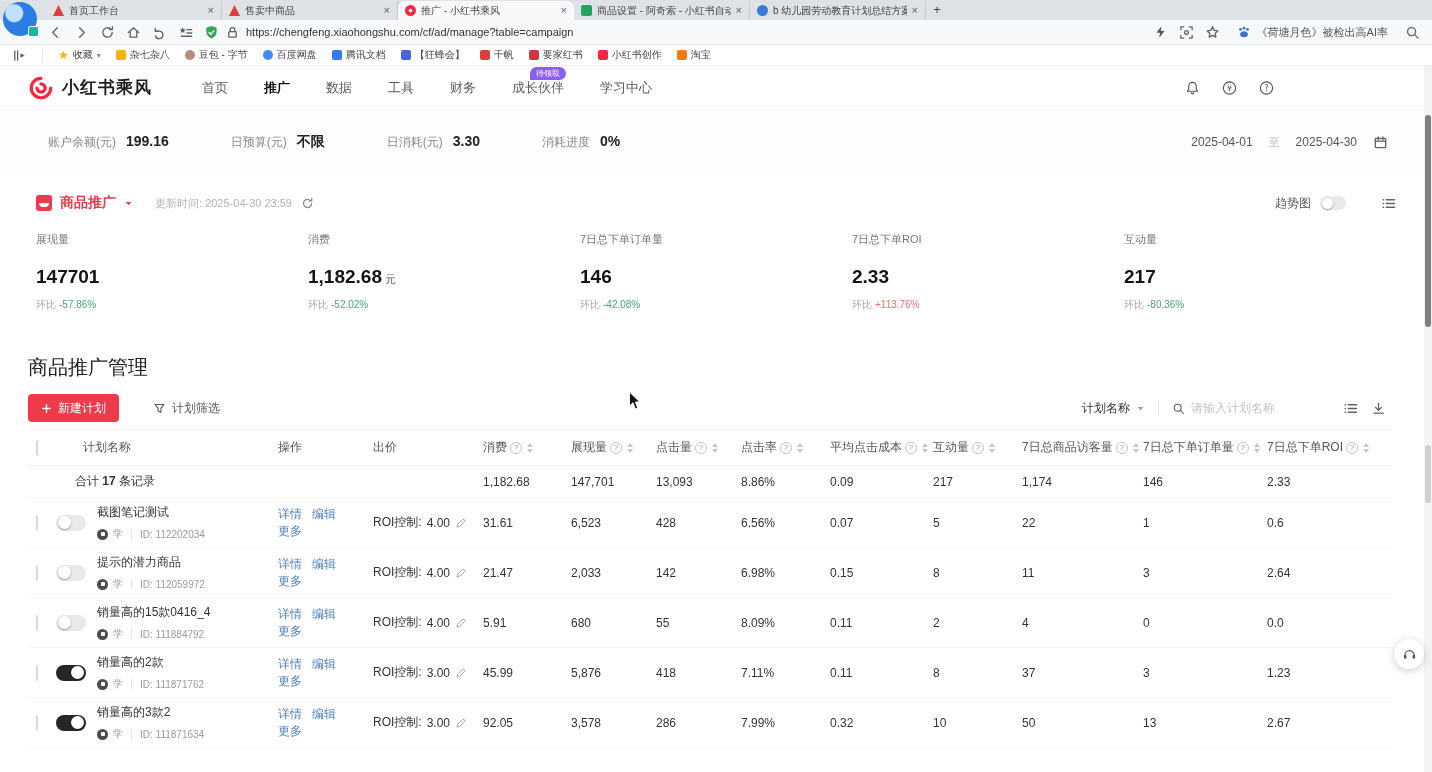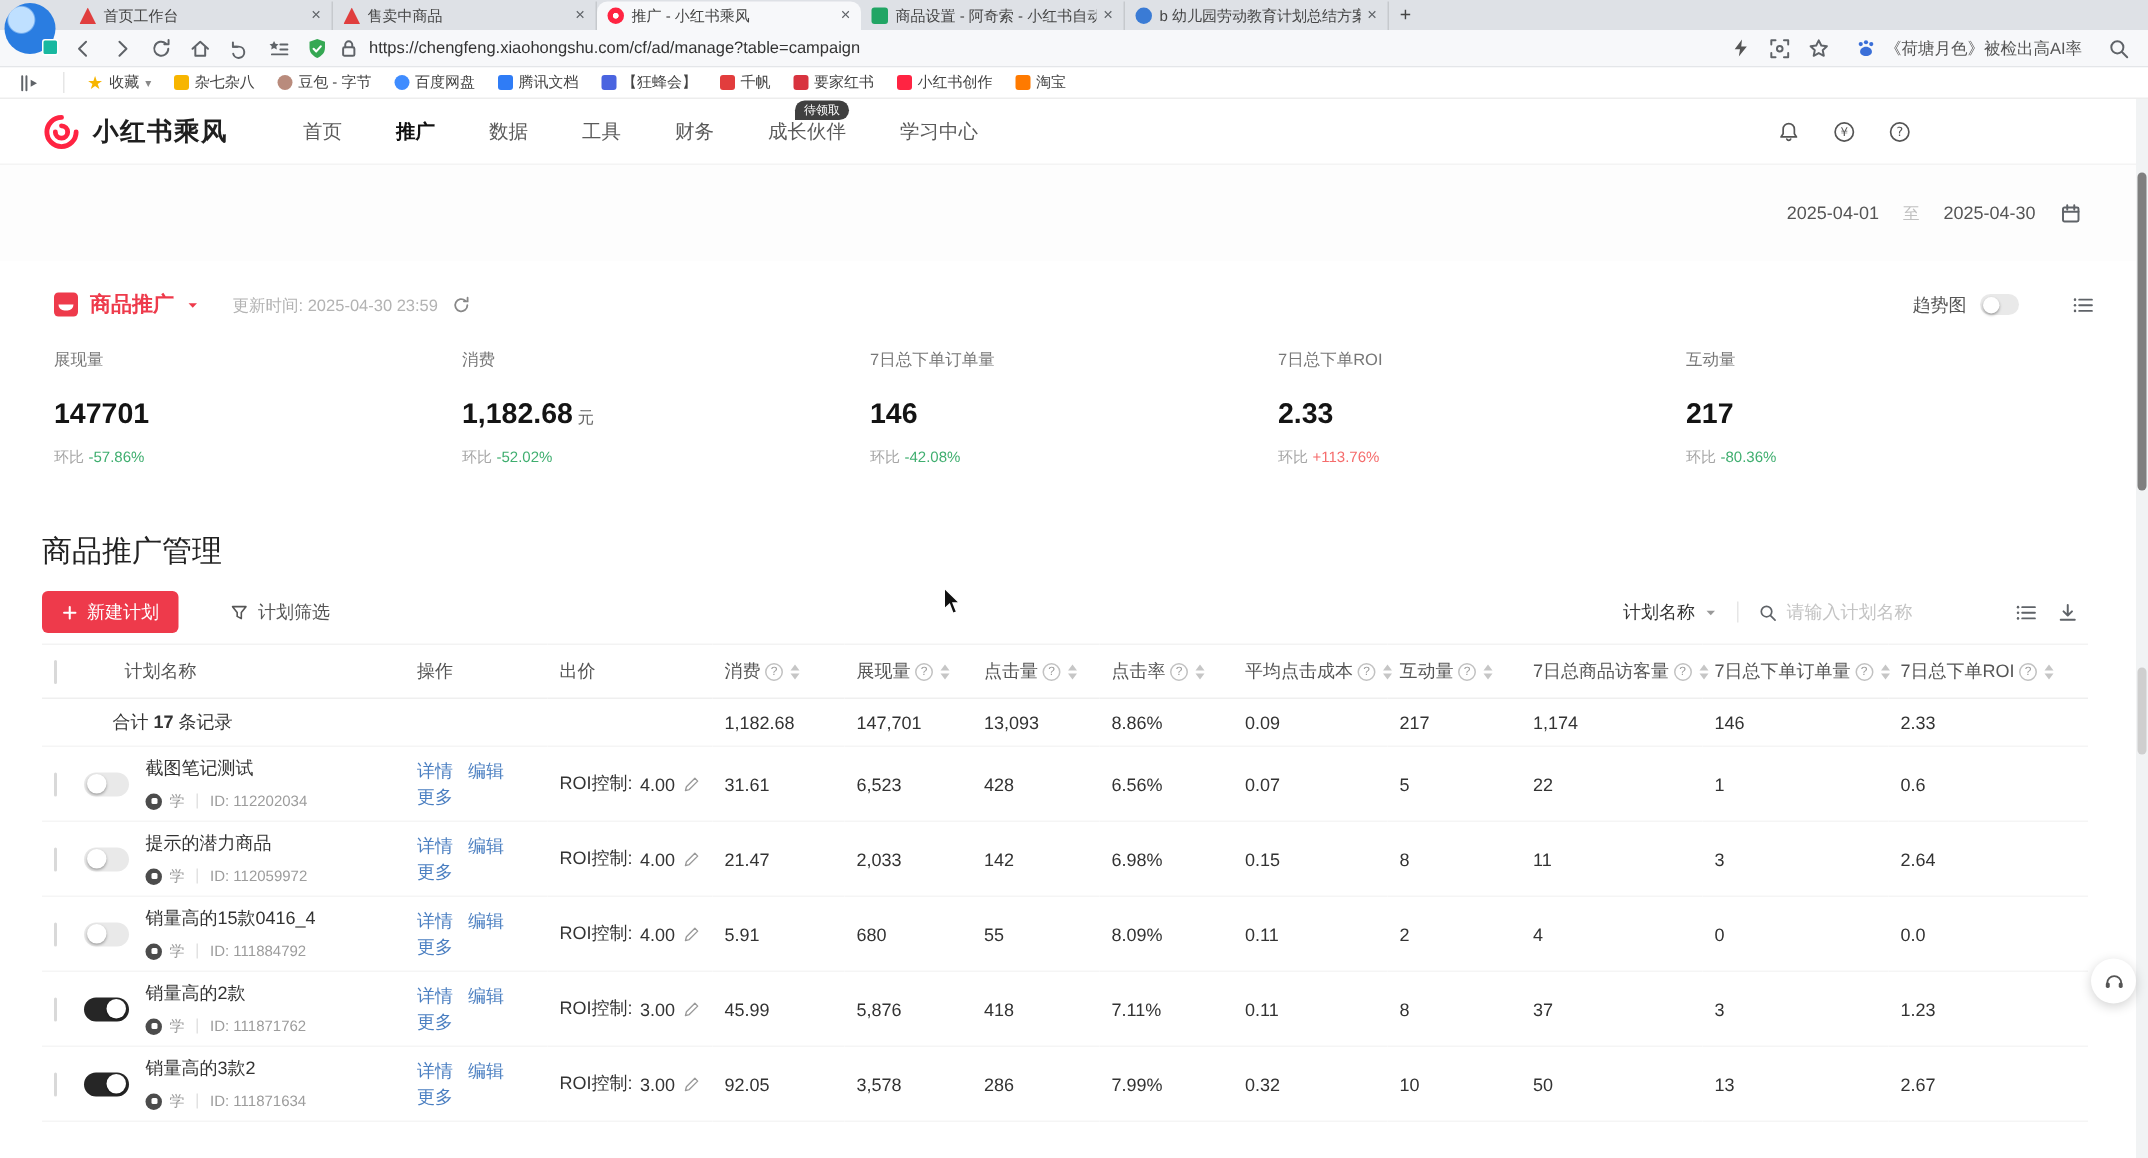"待领取" .navbadge { background: #404040 -> #8b5cf6 }
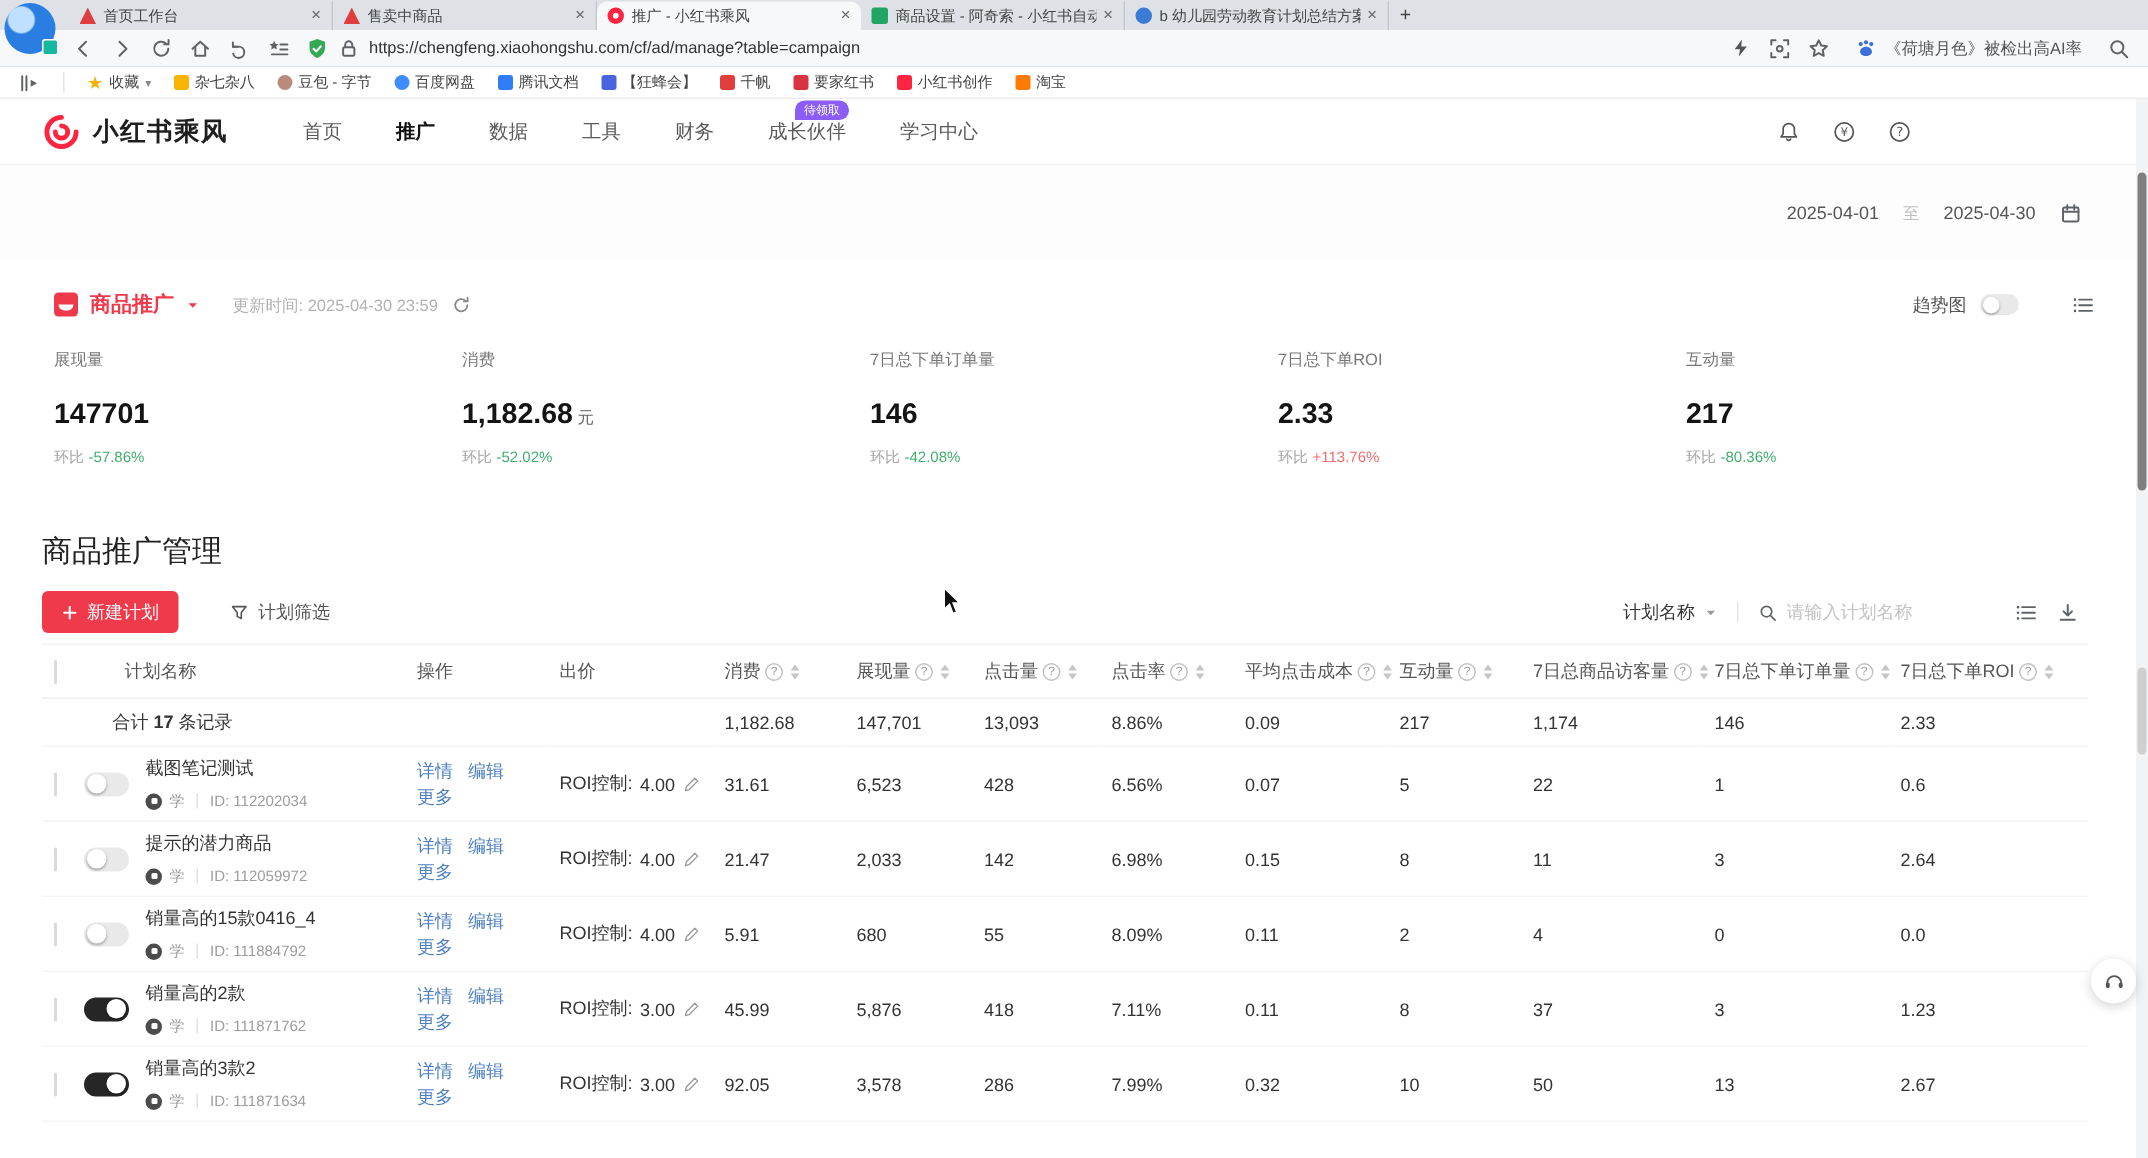"账户余额(元)" div { html: none -> <div> <div> <span>账户余额(元)</span> <span>199.16</span> </div> <div> <span>日预算(元)</span> <span>不限</span> </div> <div> <span>日消耗(元)</span> <span>3.30</span> </div> <div> <span>消耗进度</span> <span>0%</span> </div> </div> }
